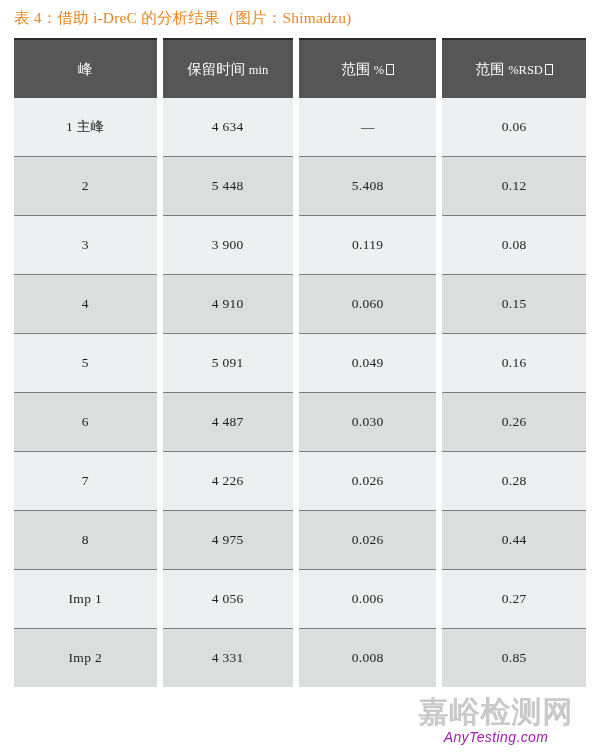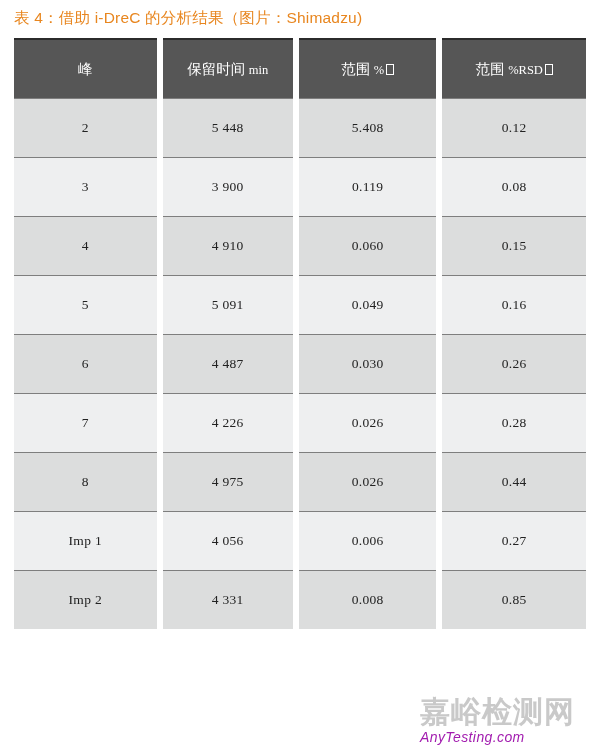"表 4：借助 i-DreC 的分析结果（图片：Shimadzu)" .caption { font-family: Liberation Sans, sans-serif -> Liberation Serif, serif }
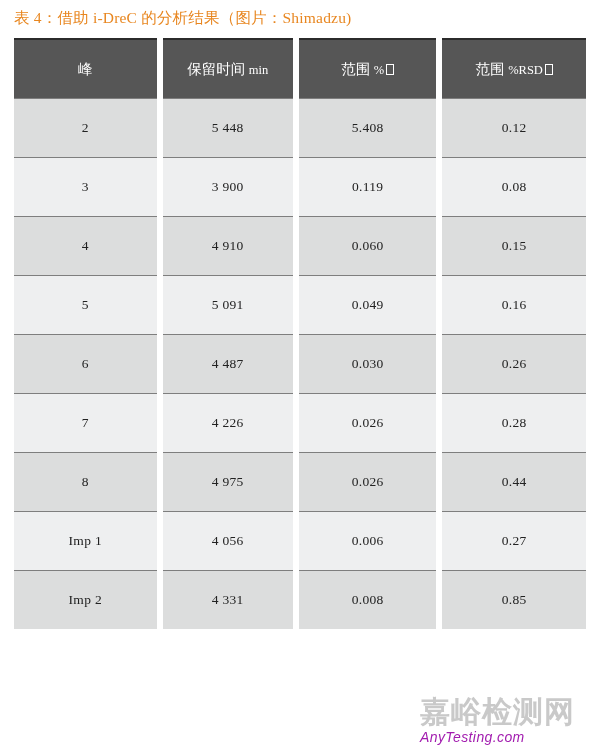"1 主峰" tr.odd { html: none -> <tr> <td><span>1 主峰</span></td> <td><span>4 634</span></td> <td><span>—</span></td> <td><span>0.06</span></td> </tr> }
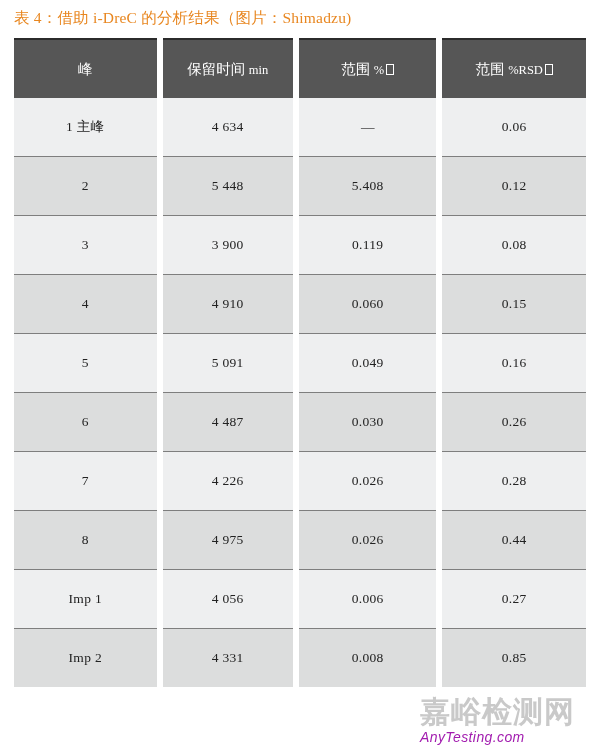"嘉峪检测网" .watermark { right: 4px -> 16px; text-align: left -> center }
